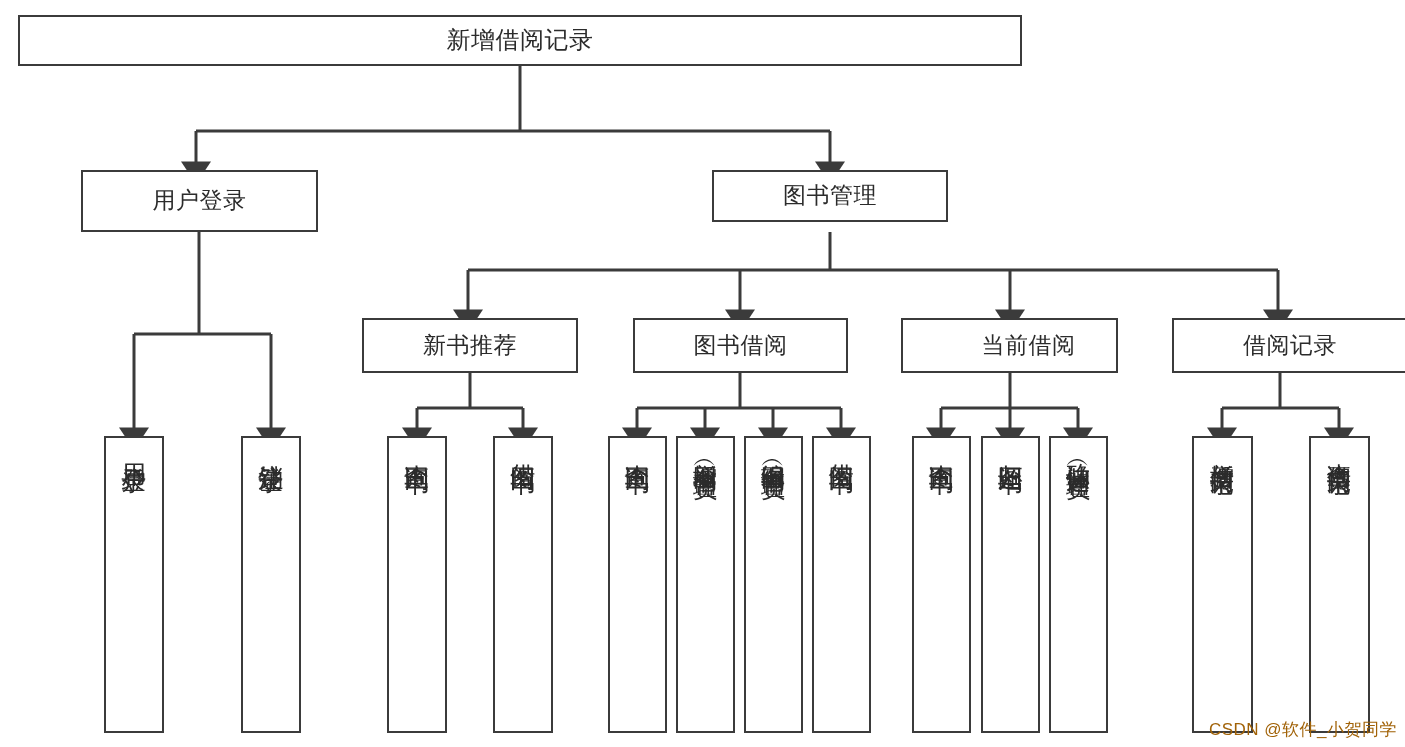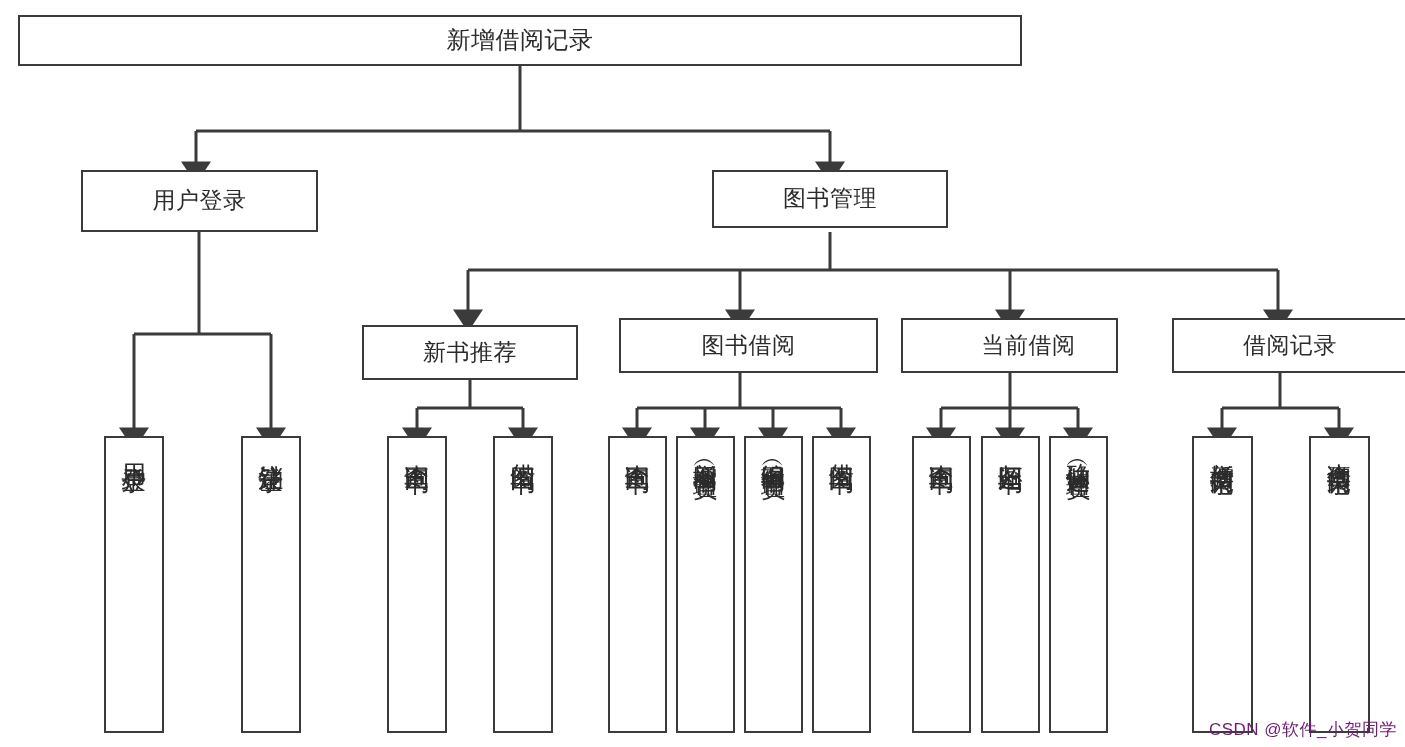"图书管理" div.node { height: 58px -> 52px }
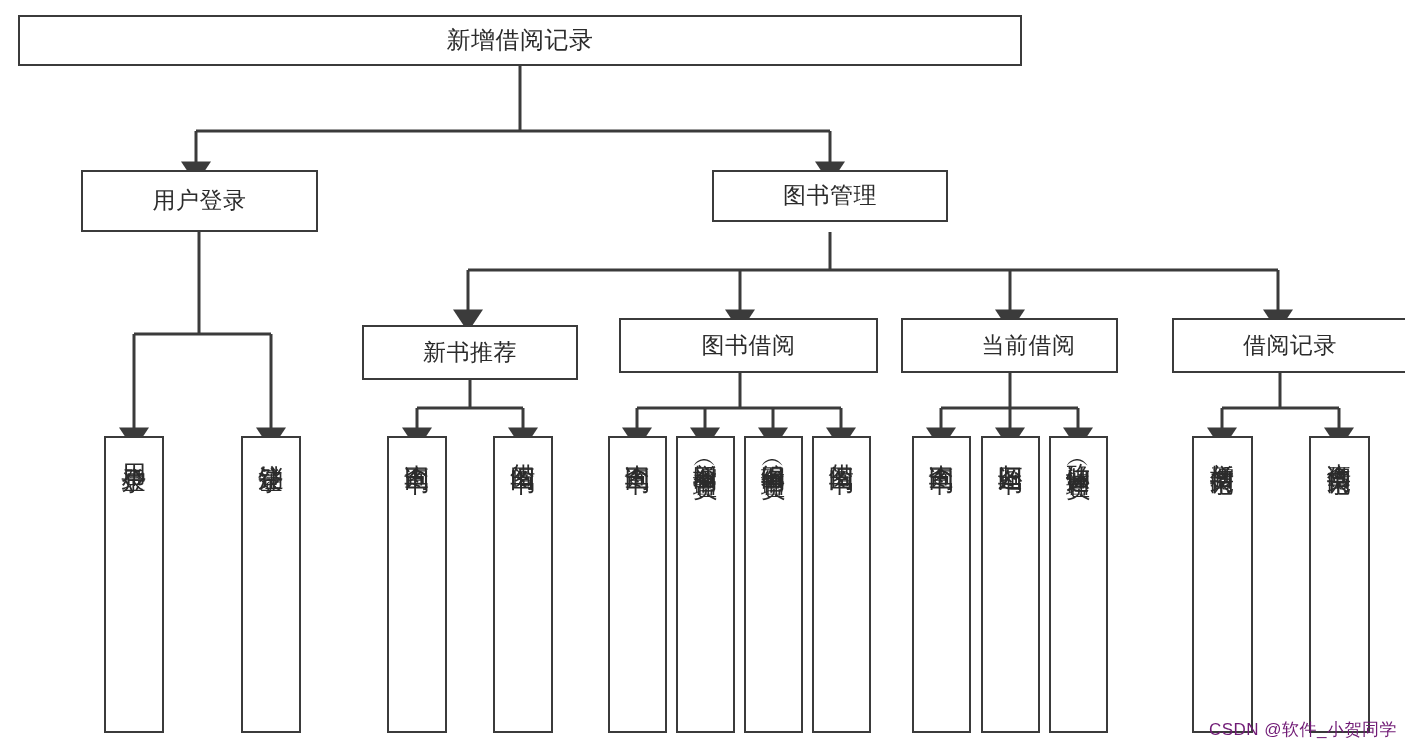"新书推荐" div.node { margin-top: 7px -> none }
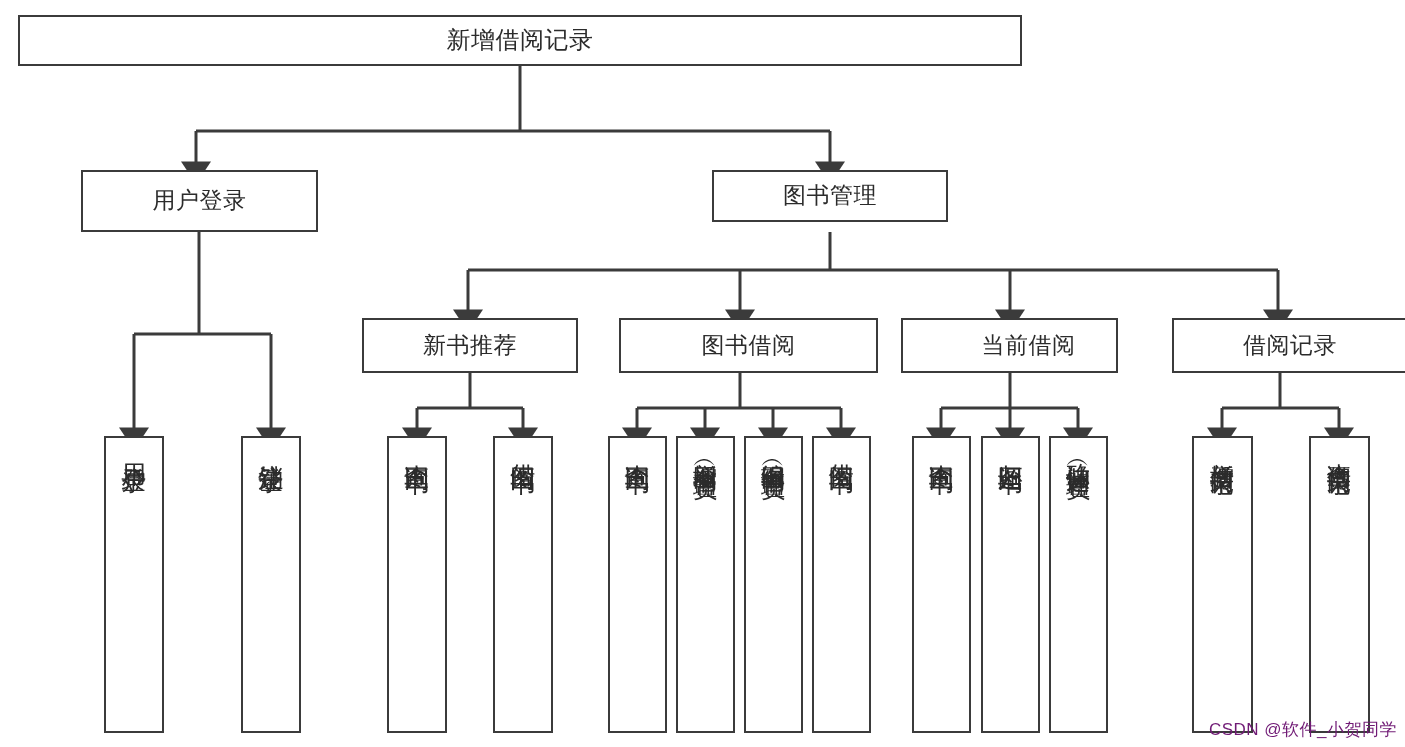"图书借阅" div.node { left: 619px -> 633px; width: 259px -> 215px }
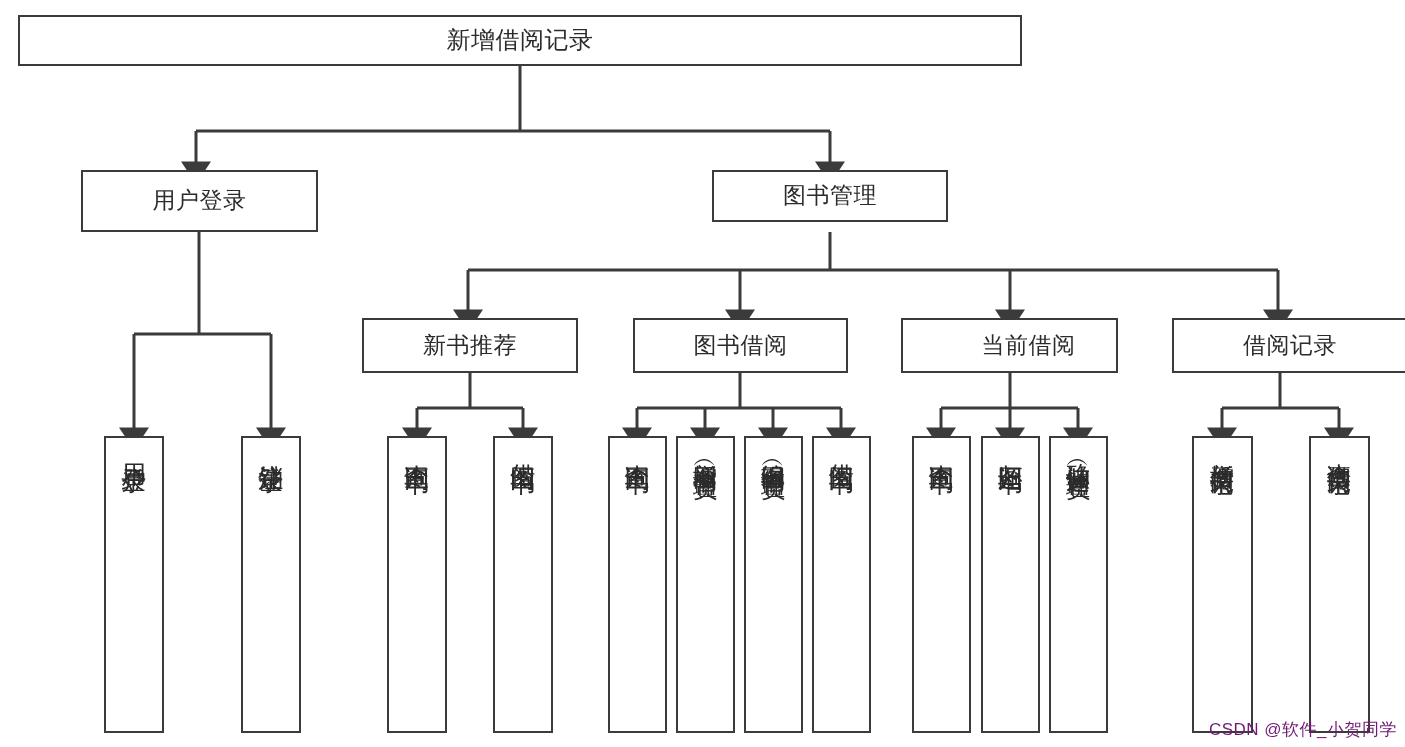"CSDN @软件_小贺同学" .watermark { color: #701a75 -> #a16207 }
